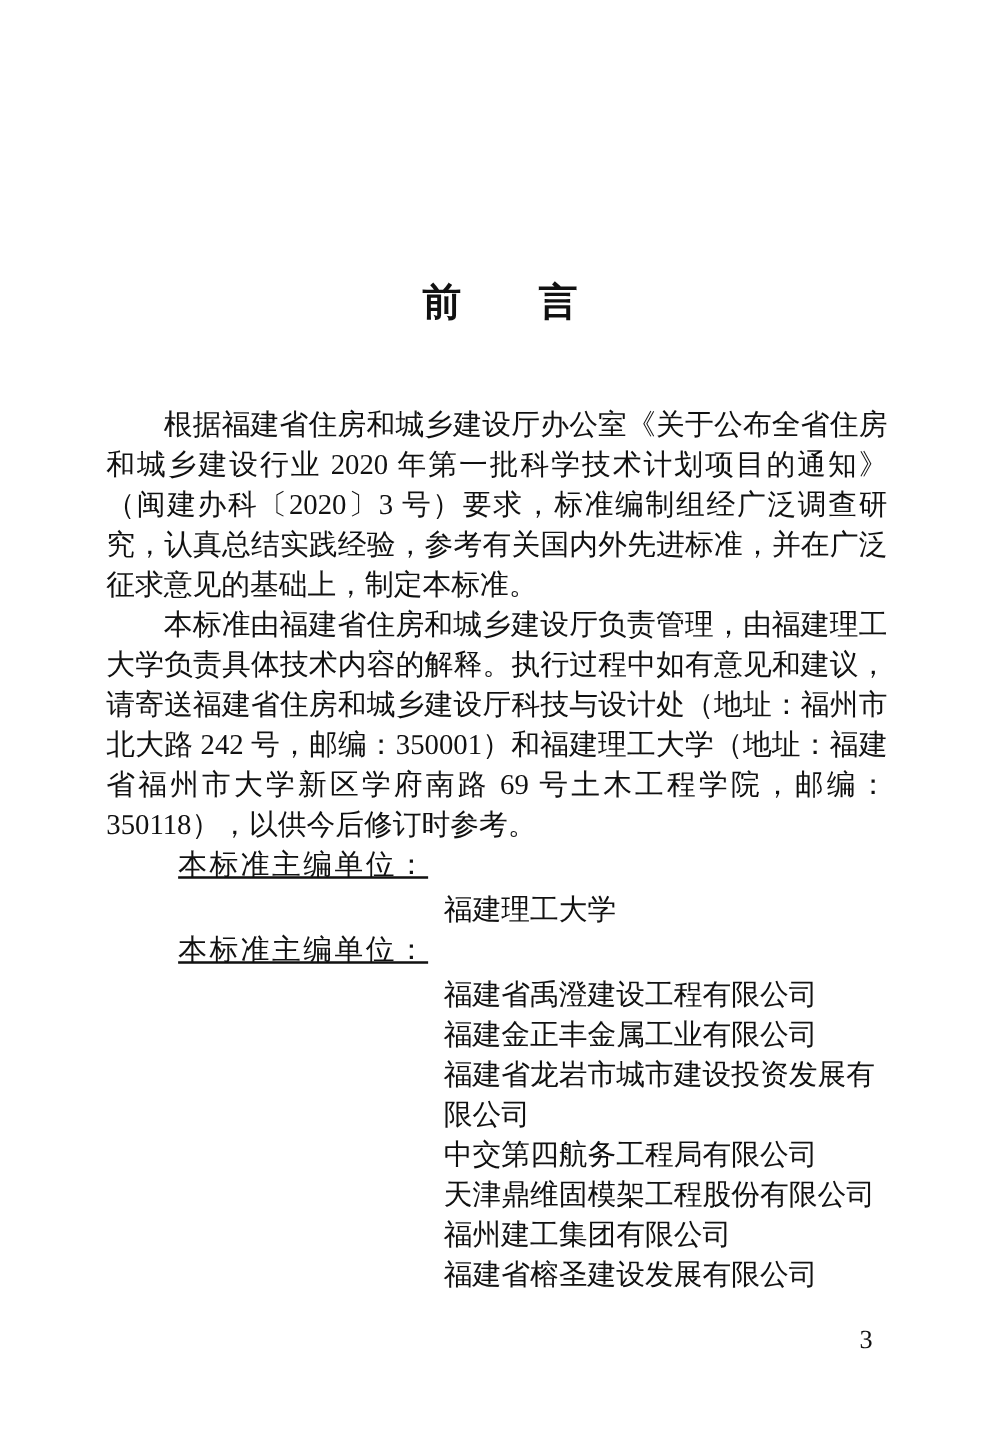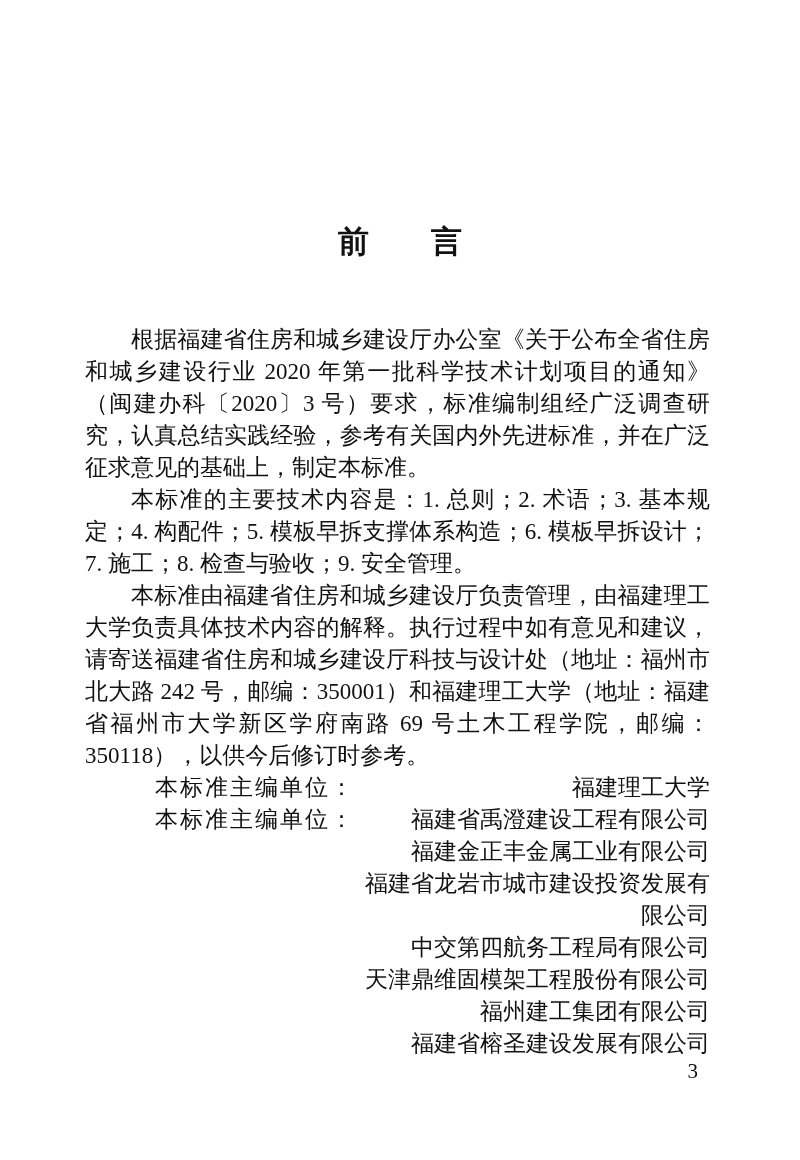"本标准的主要技术内容是：1. 总则；2. 术语；3. 基本规定；4." p.para { html: <p>本标准的主要技术内容是：1. 总则；2. 术语；3. 基本规定；4. 构配件；5. 模板早拆支撑体系构造；6. 模板早拆设计；7. 施工；8. 检查与验收；9. 安全管理。</p> -> none }
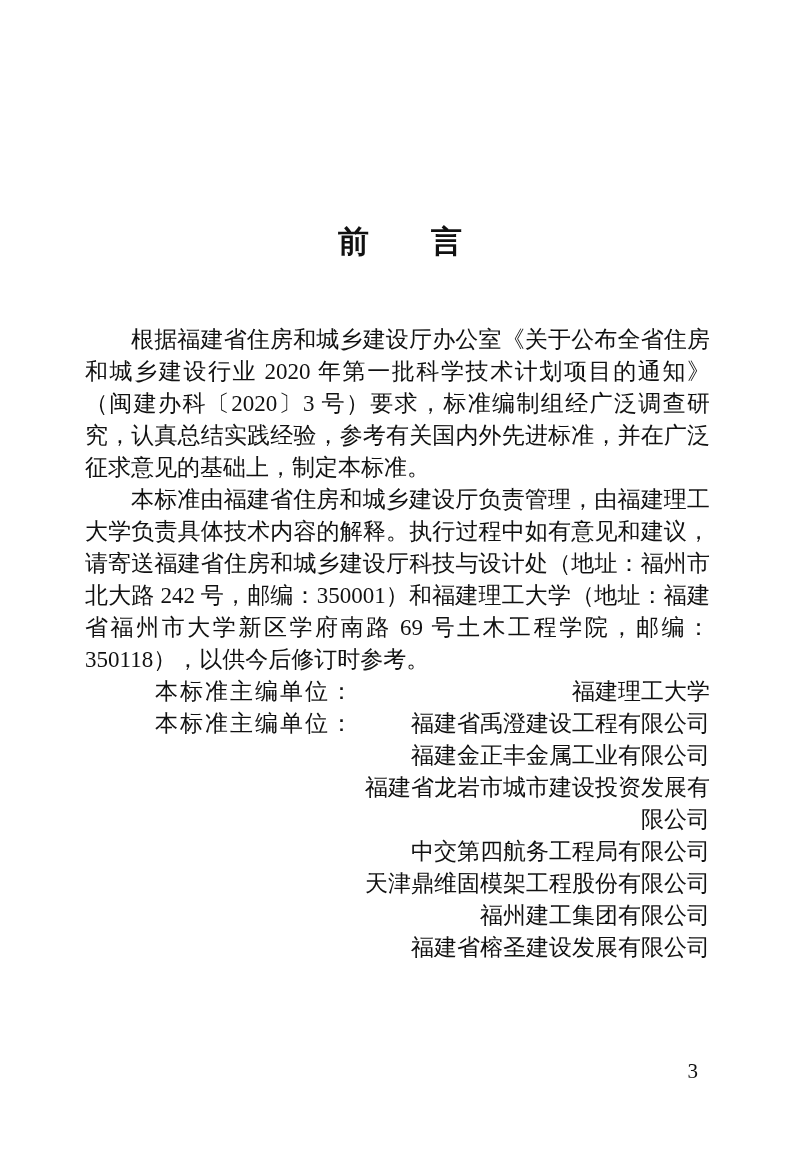"本标准主编单位：" .editor-label { text-align: right -> center; text-decoration: none -> underline }
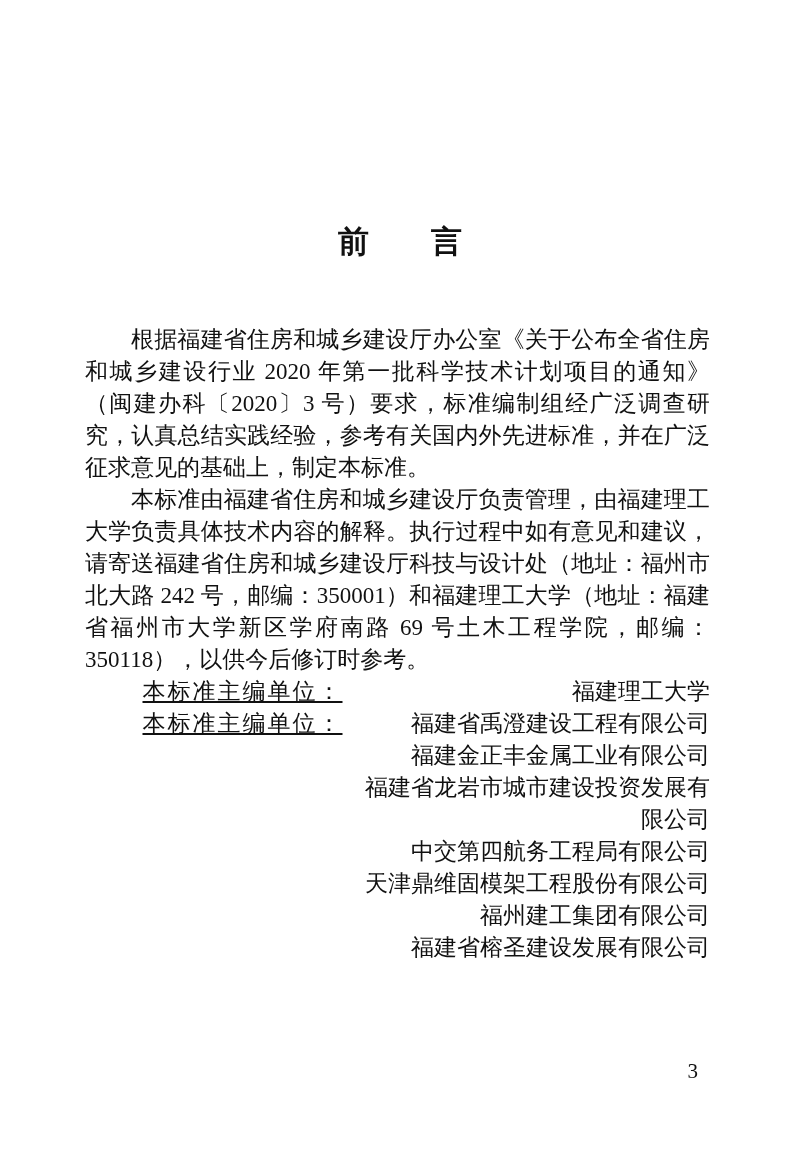"福建理工大学" .editor-units { margin-top: none -> 36px; text-align: right -> left }
